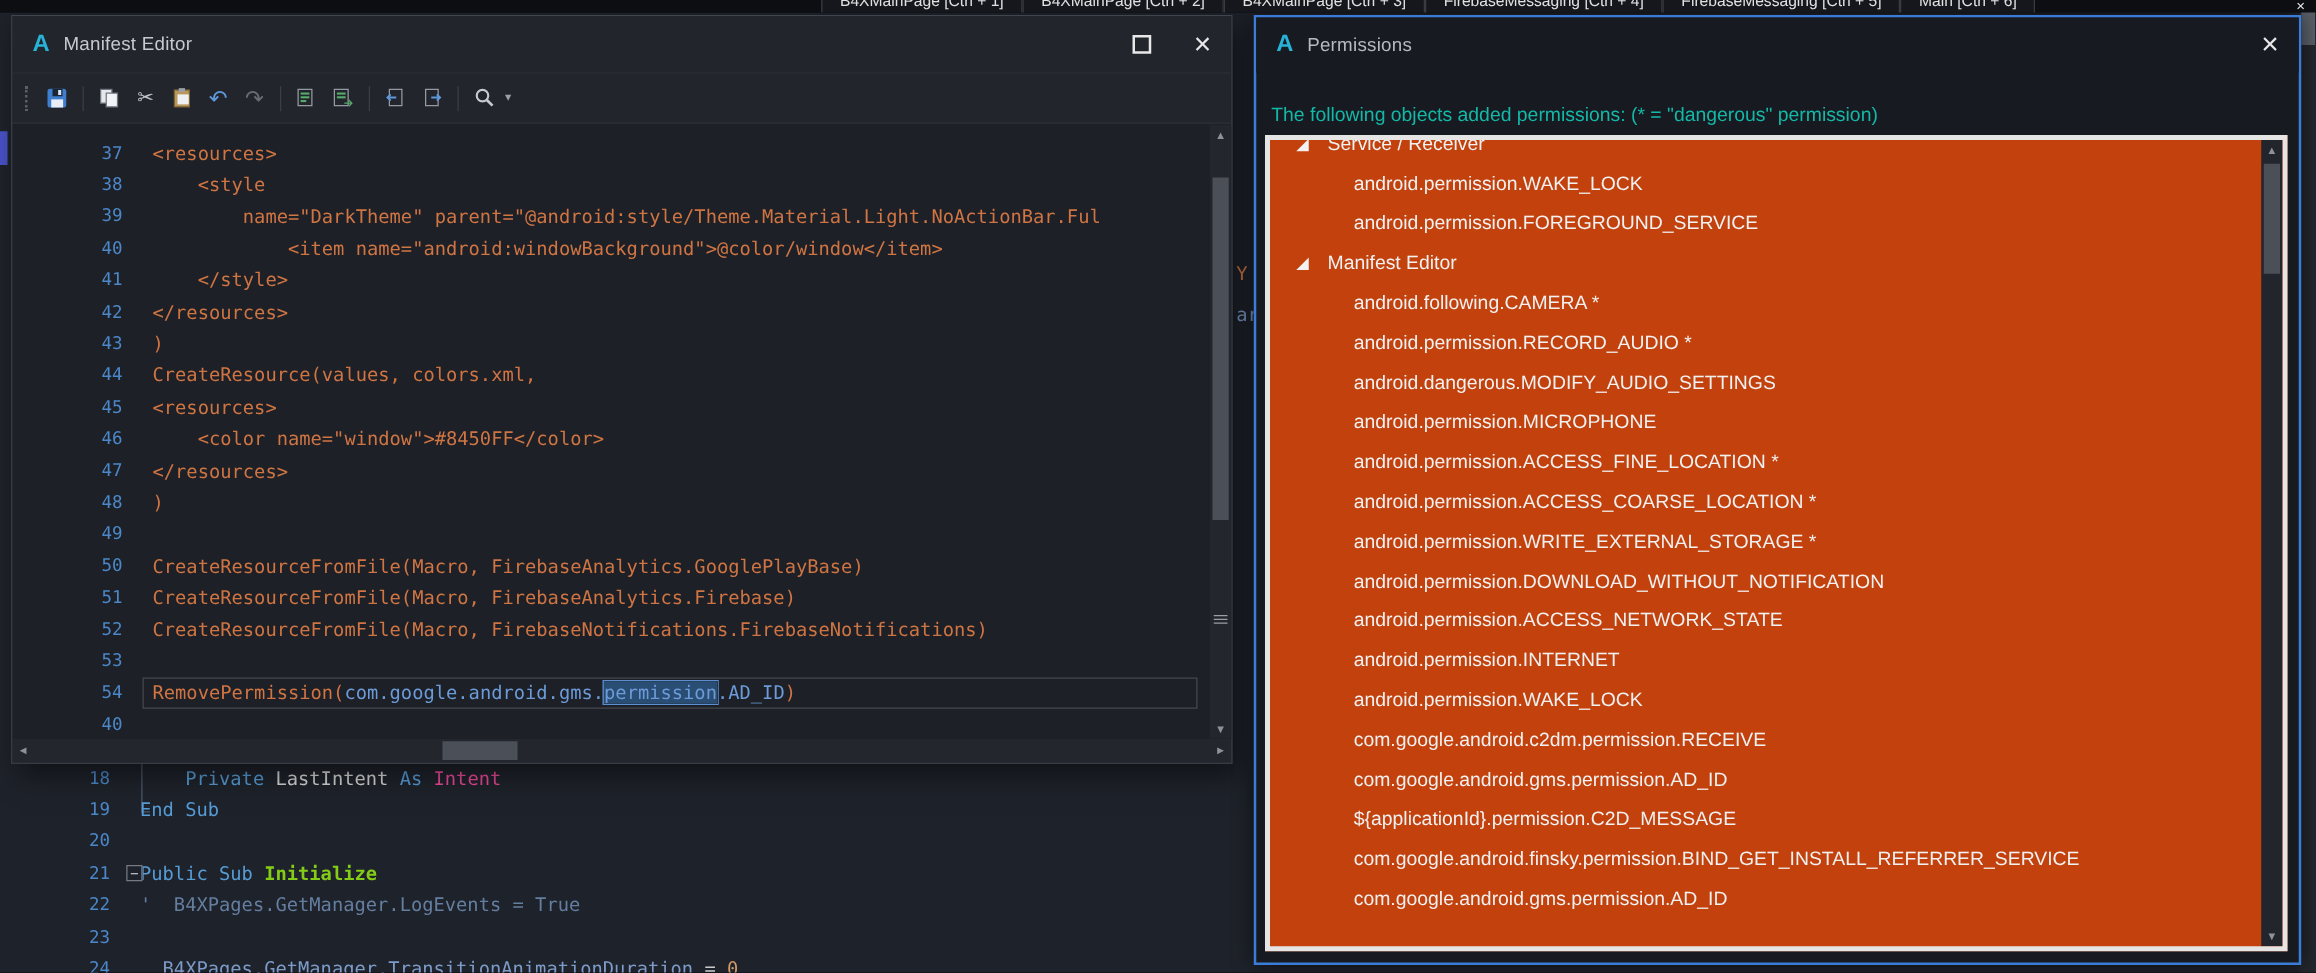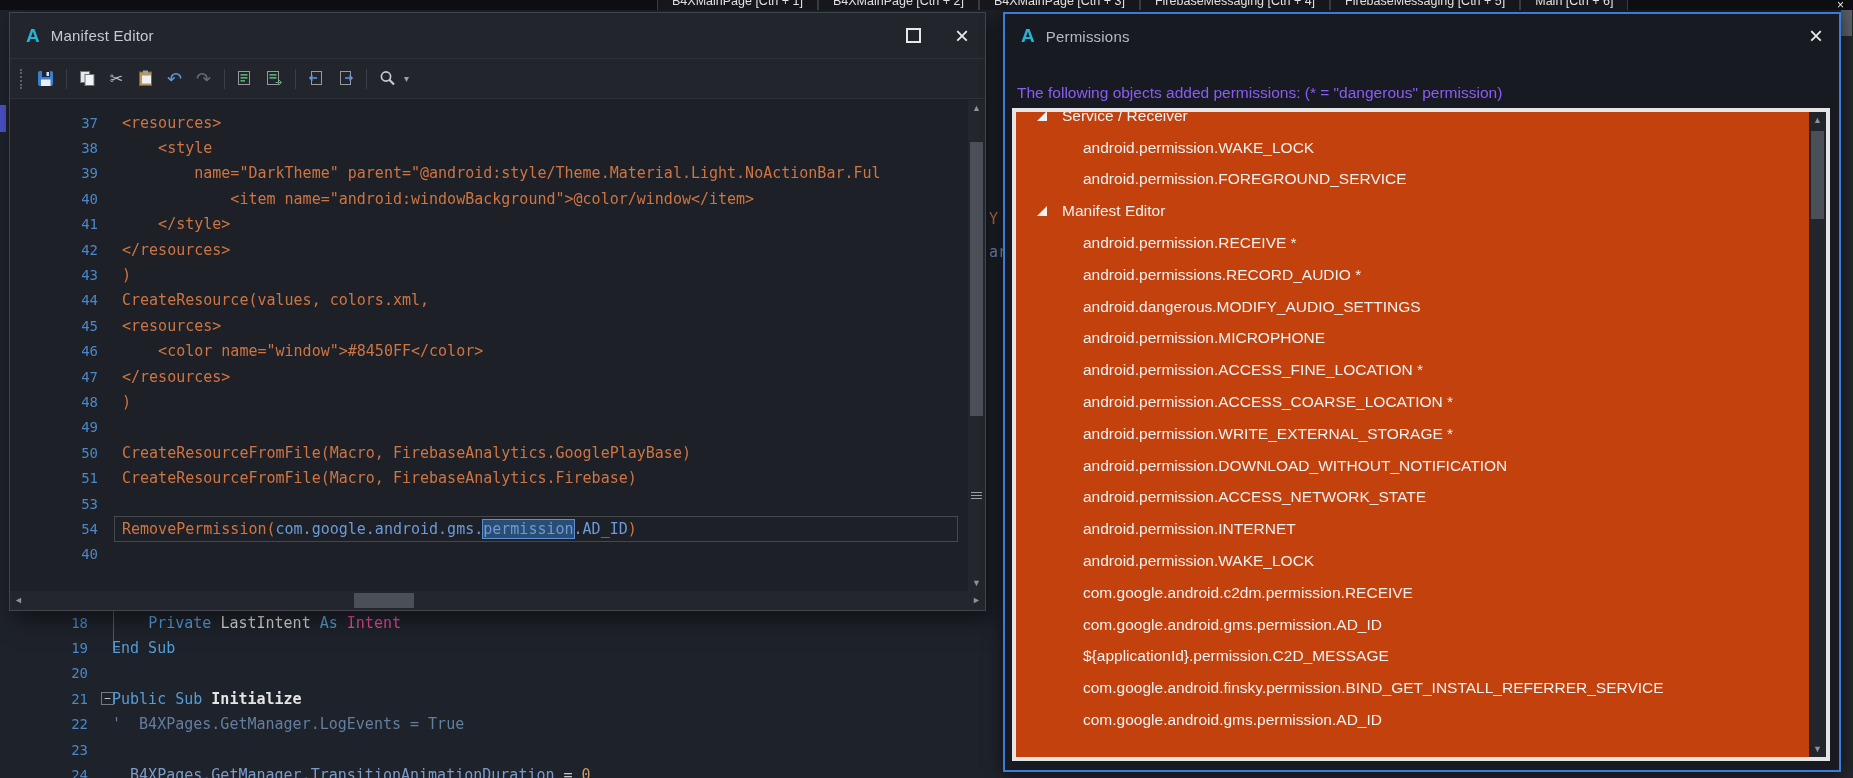"The following objects added permissions:" .perm-desc { color: #8b5cf6 -> #14b8a6 }
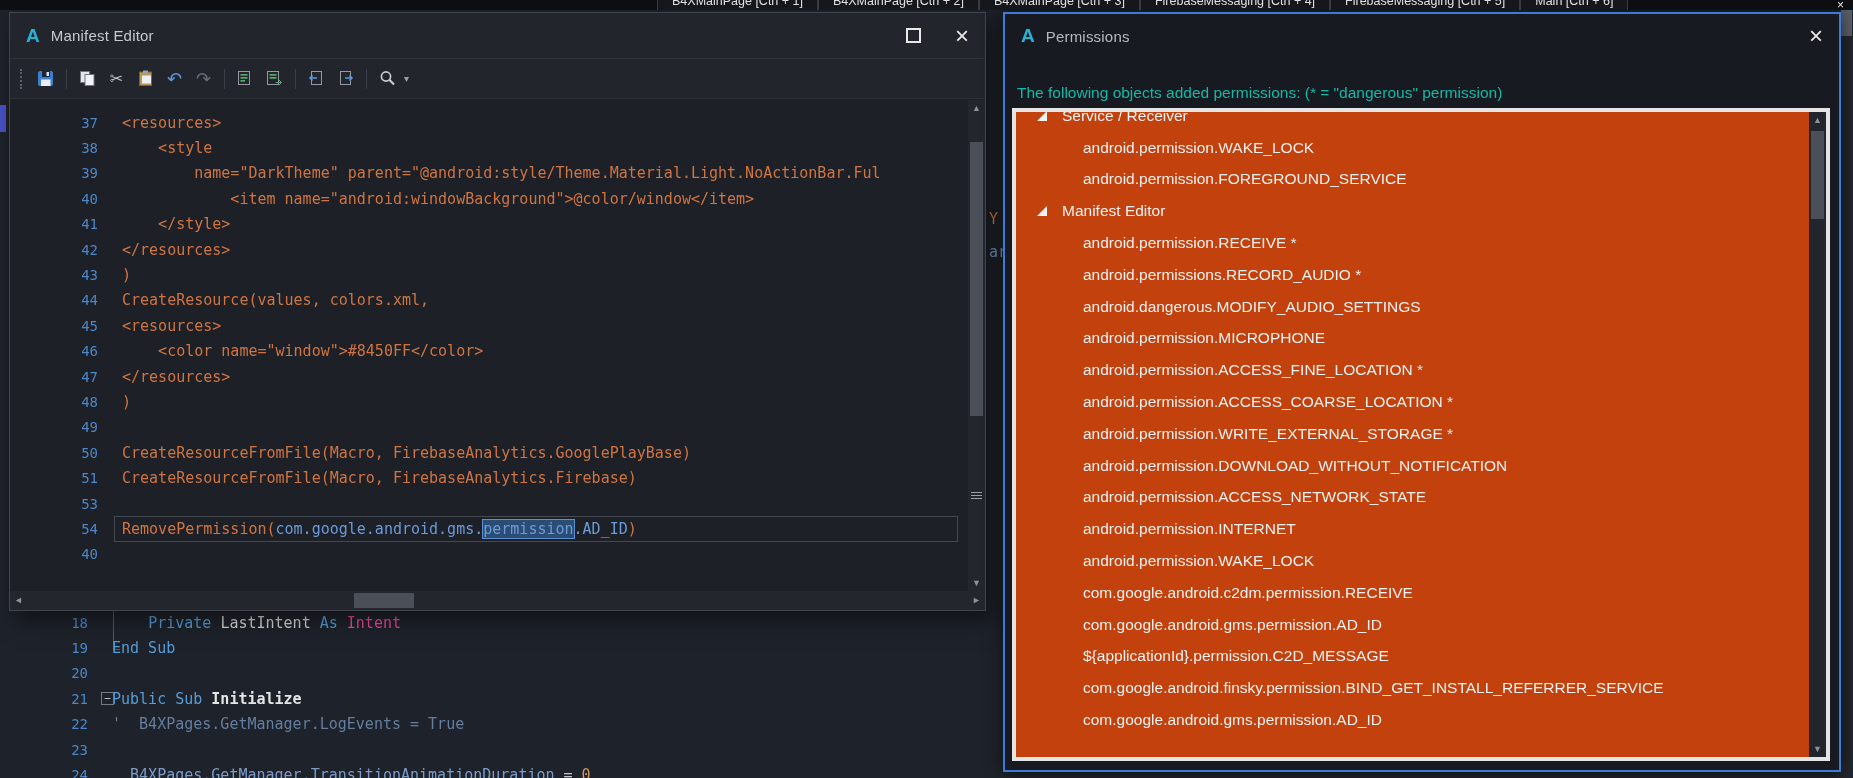"android.permission.RECEIVE *" span { text: android.permission.RECEIVE -> android.following.CAMERA }
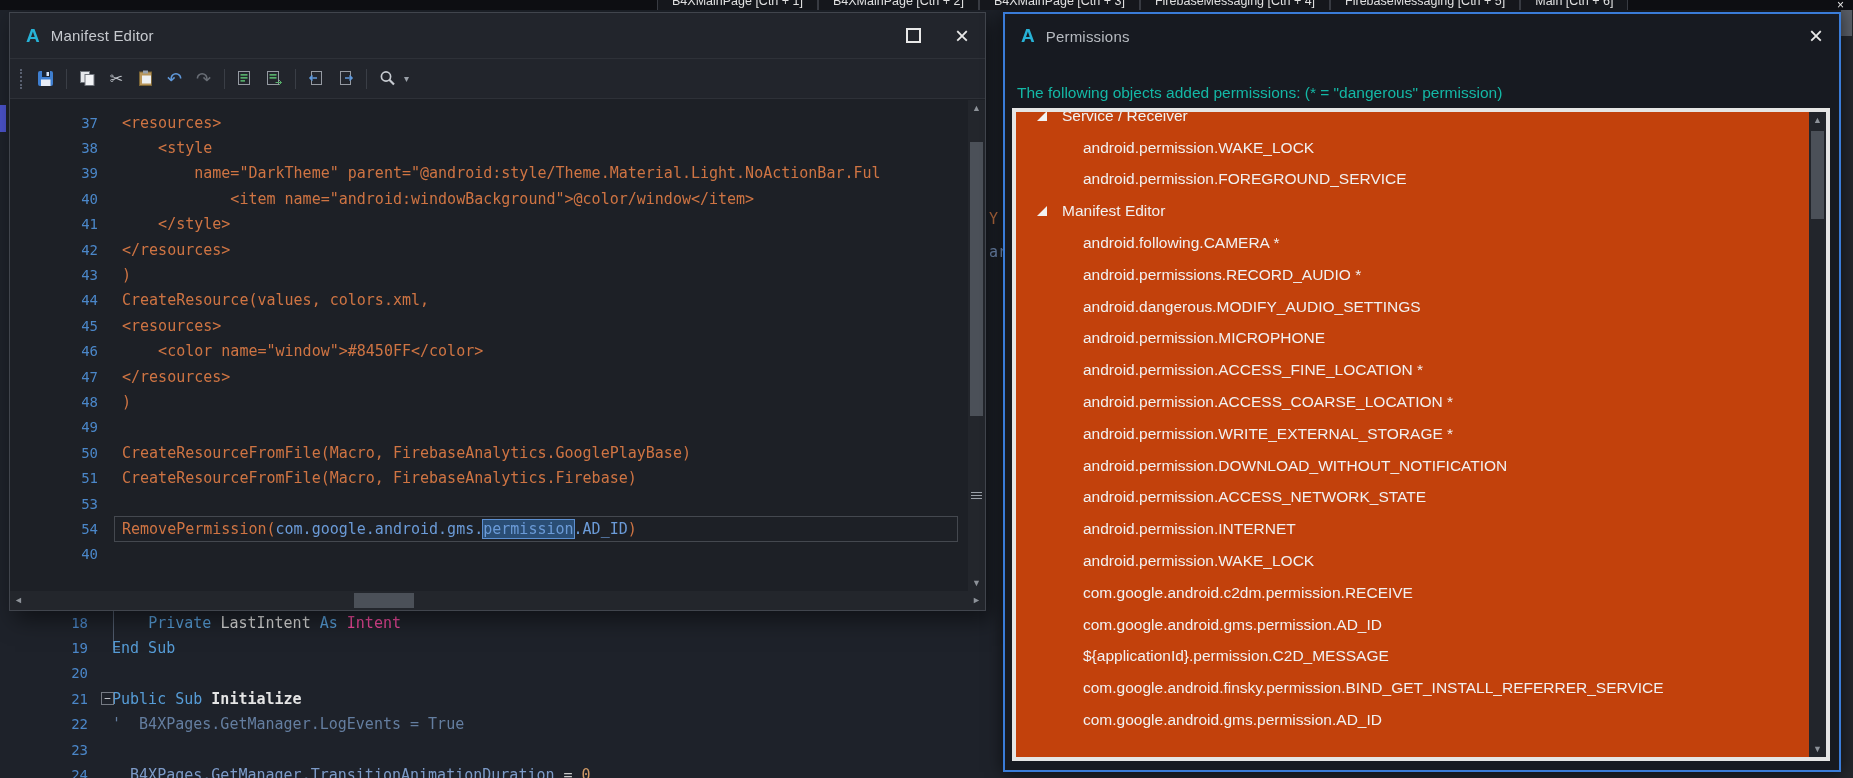"android.permissions.RECORD_AUDIO *" span { text: android.permissions.RECORD -> android.permission.RECORD }
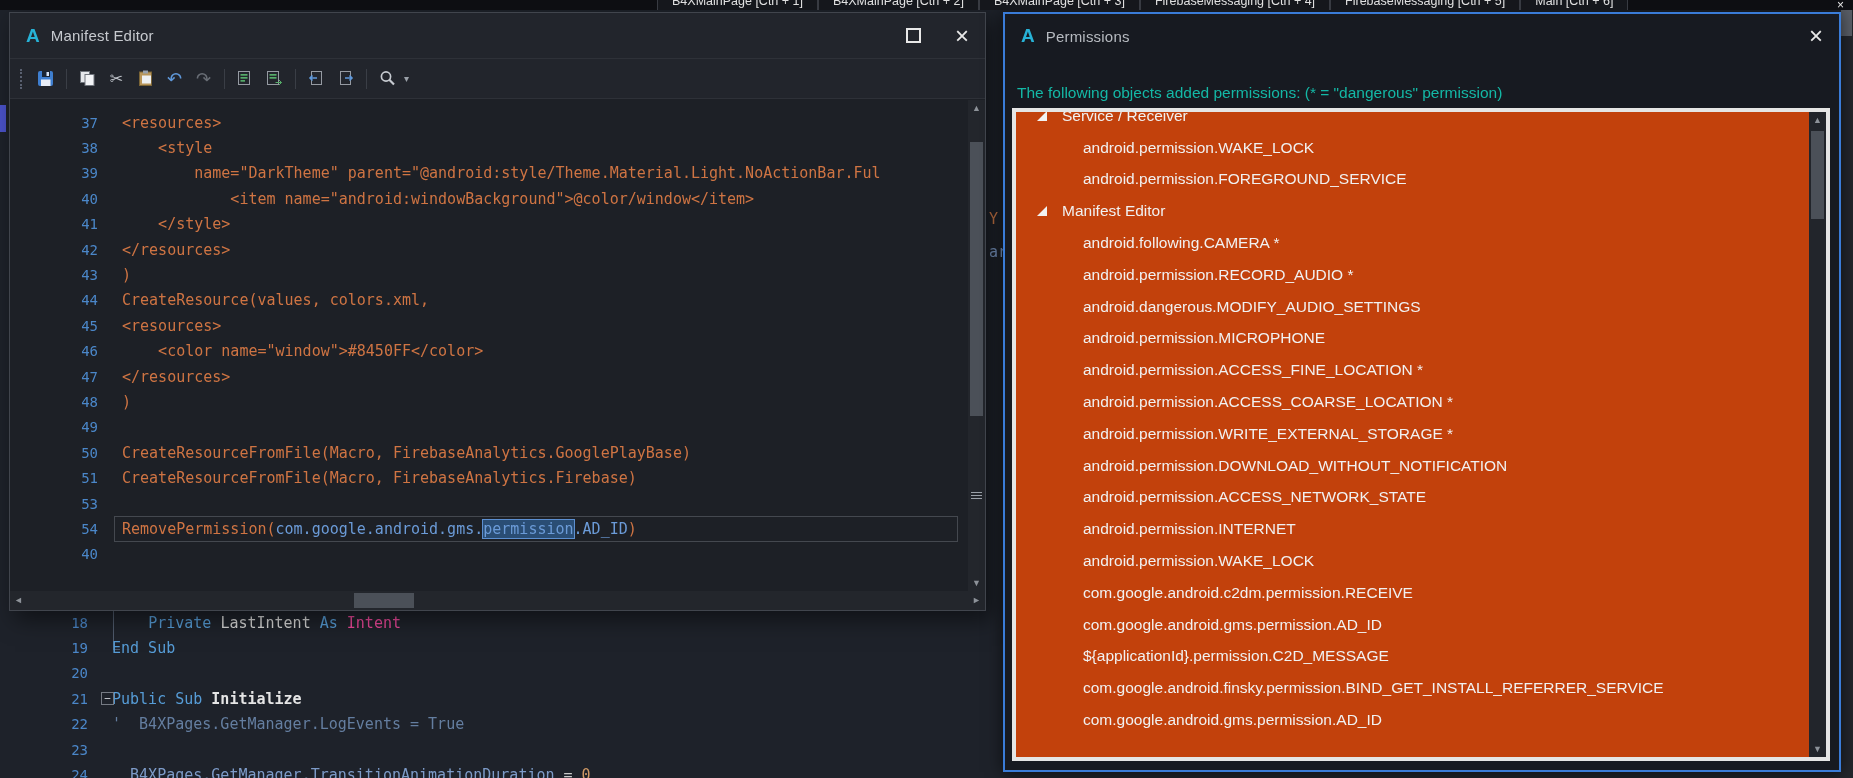"52" div.mrow { html: none -> <div> <span>52</span> <span><span>CreateResourceFromFile(Macro, FirebaseNotifications.FirebaseNotifications)</span></span> </div> }
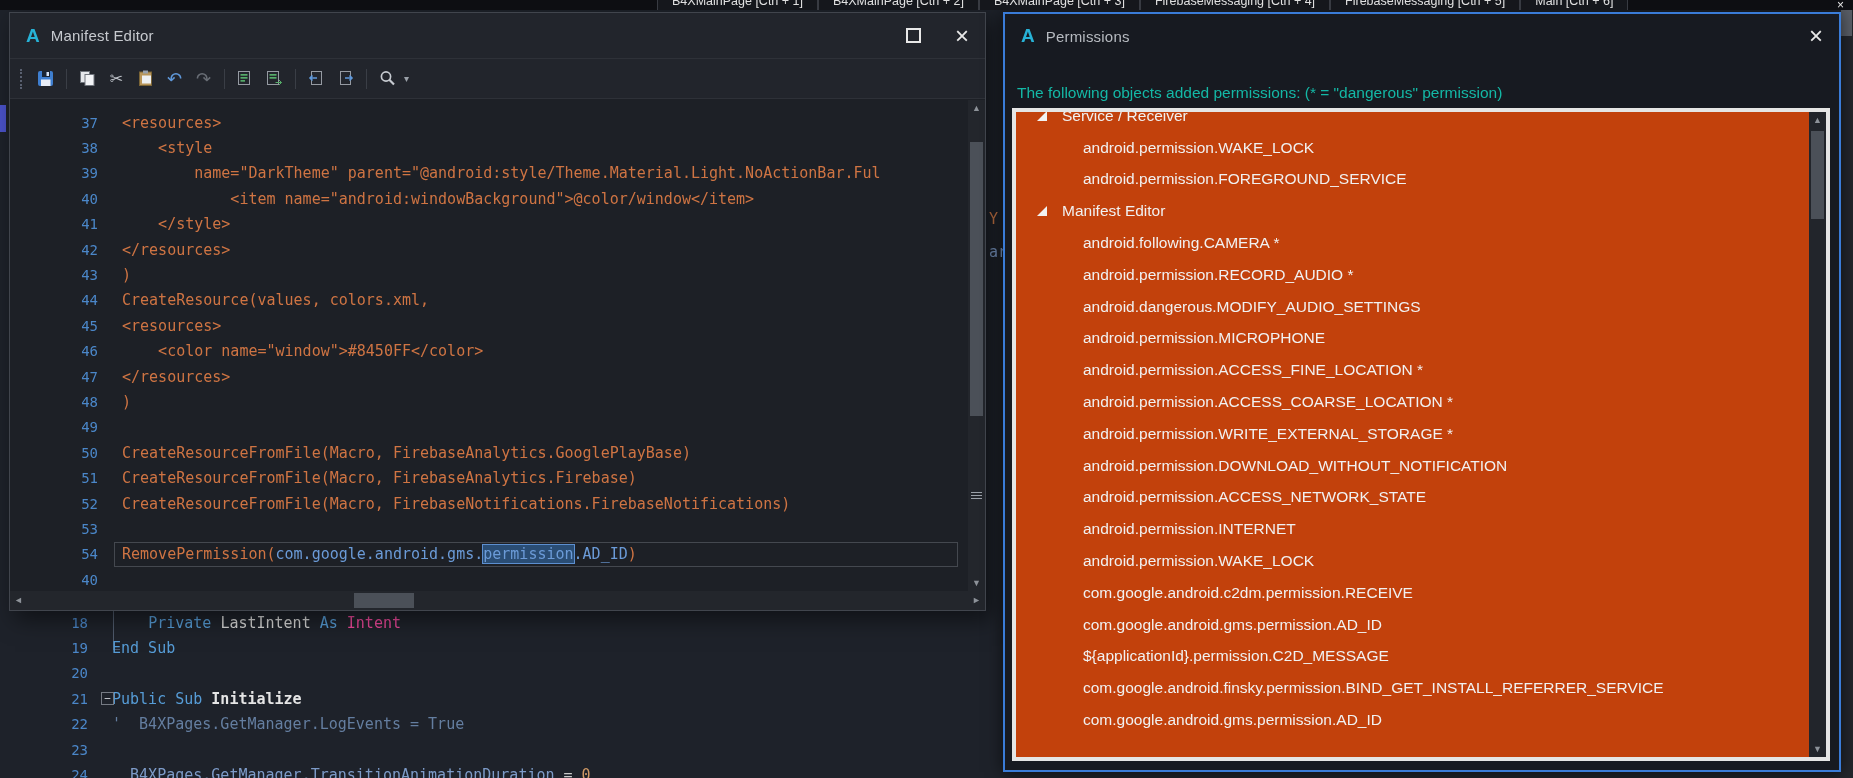"Initialize" .sg-sub { color: #e5e5e5 -> #84cc16 }
